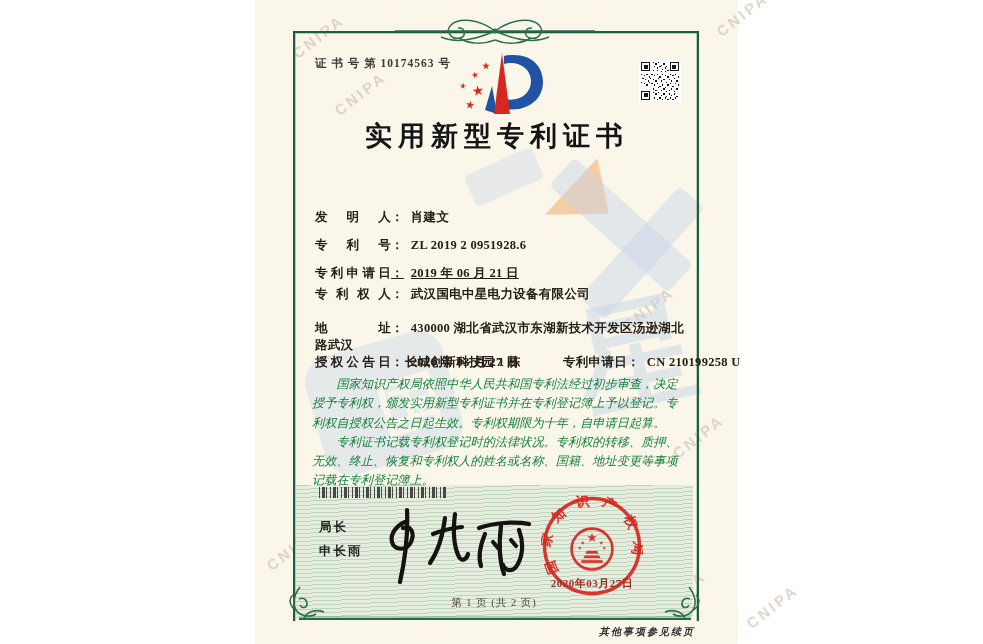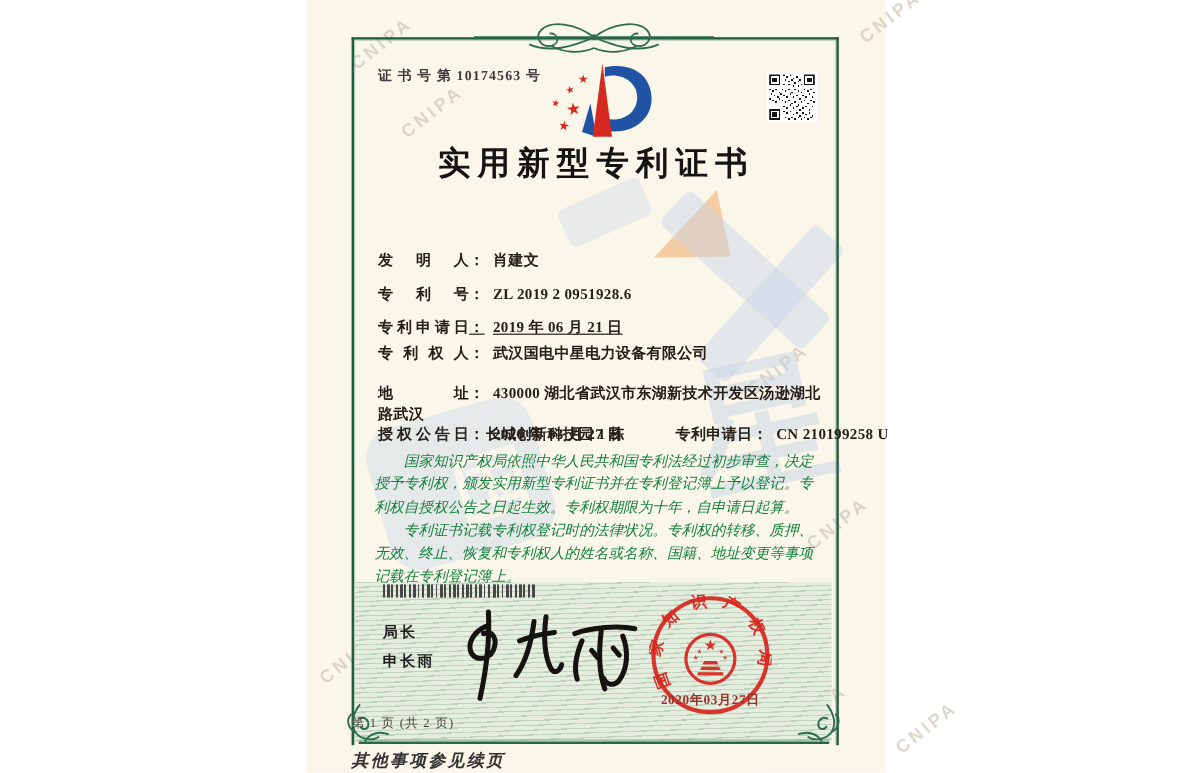"第 1 页 (共 2" .page-info { text-align: none -> center }
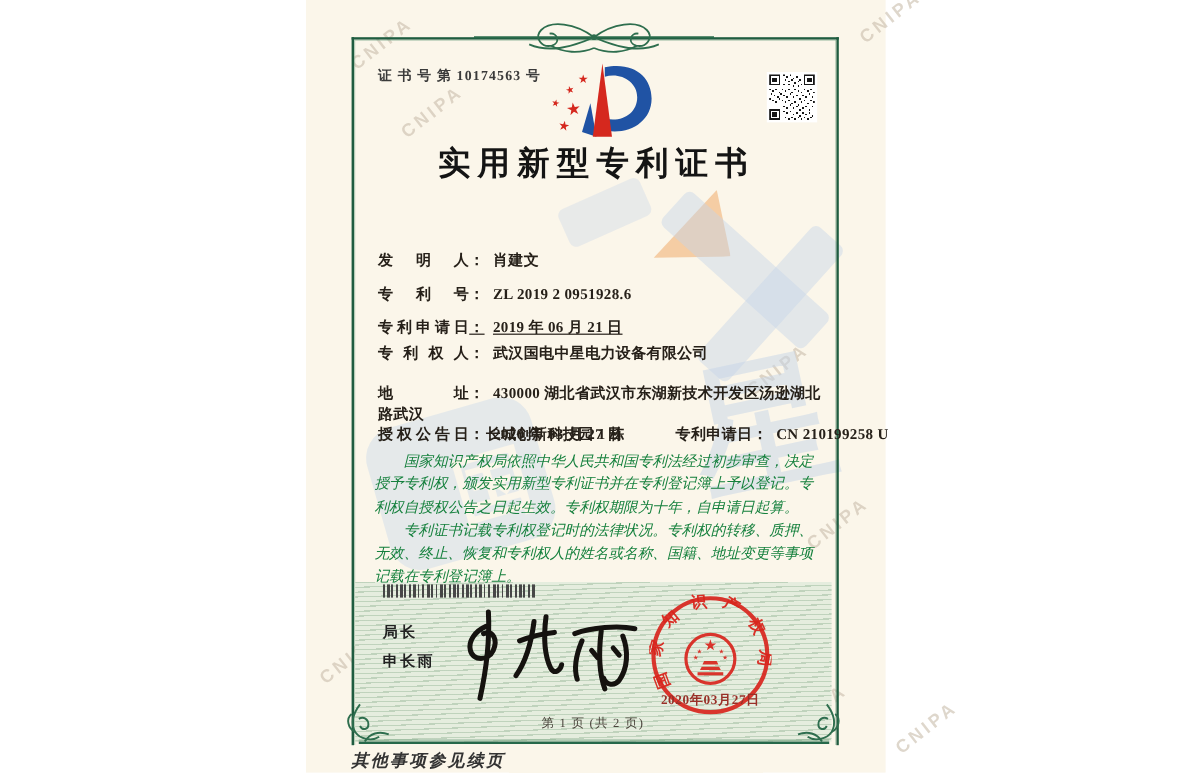"其他事项参见续页" .cont-note { font-size: 14px -> 10px; text-align: left -> right }
